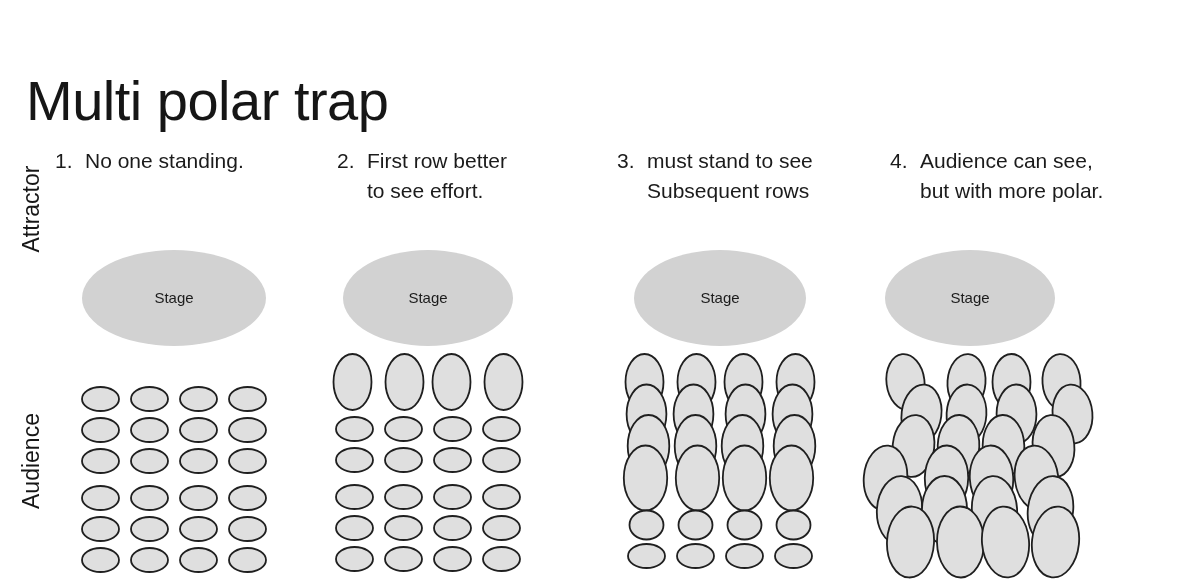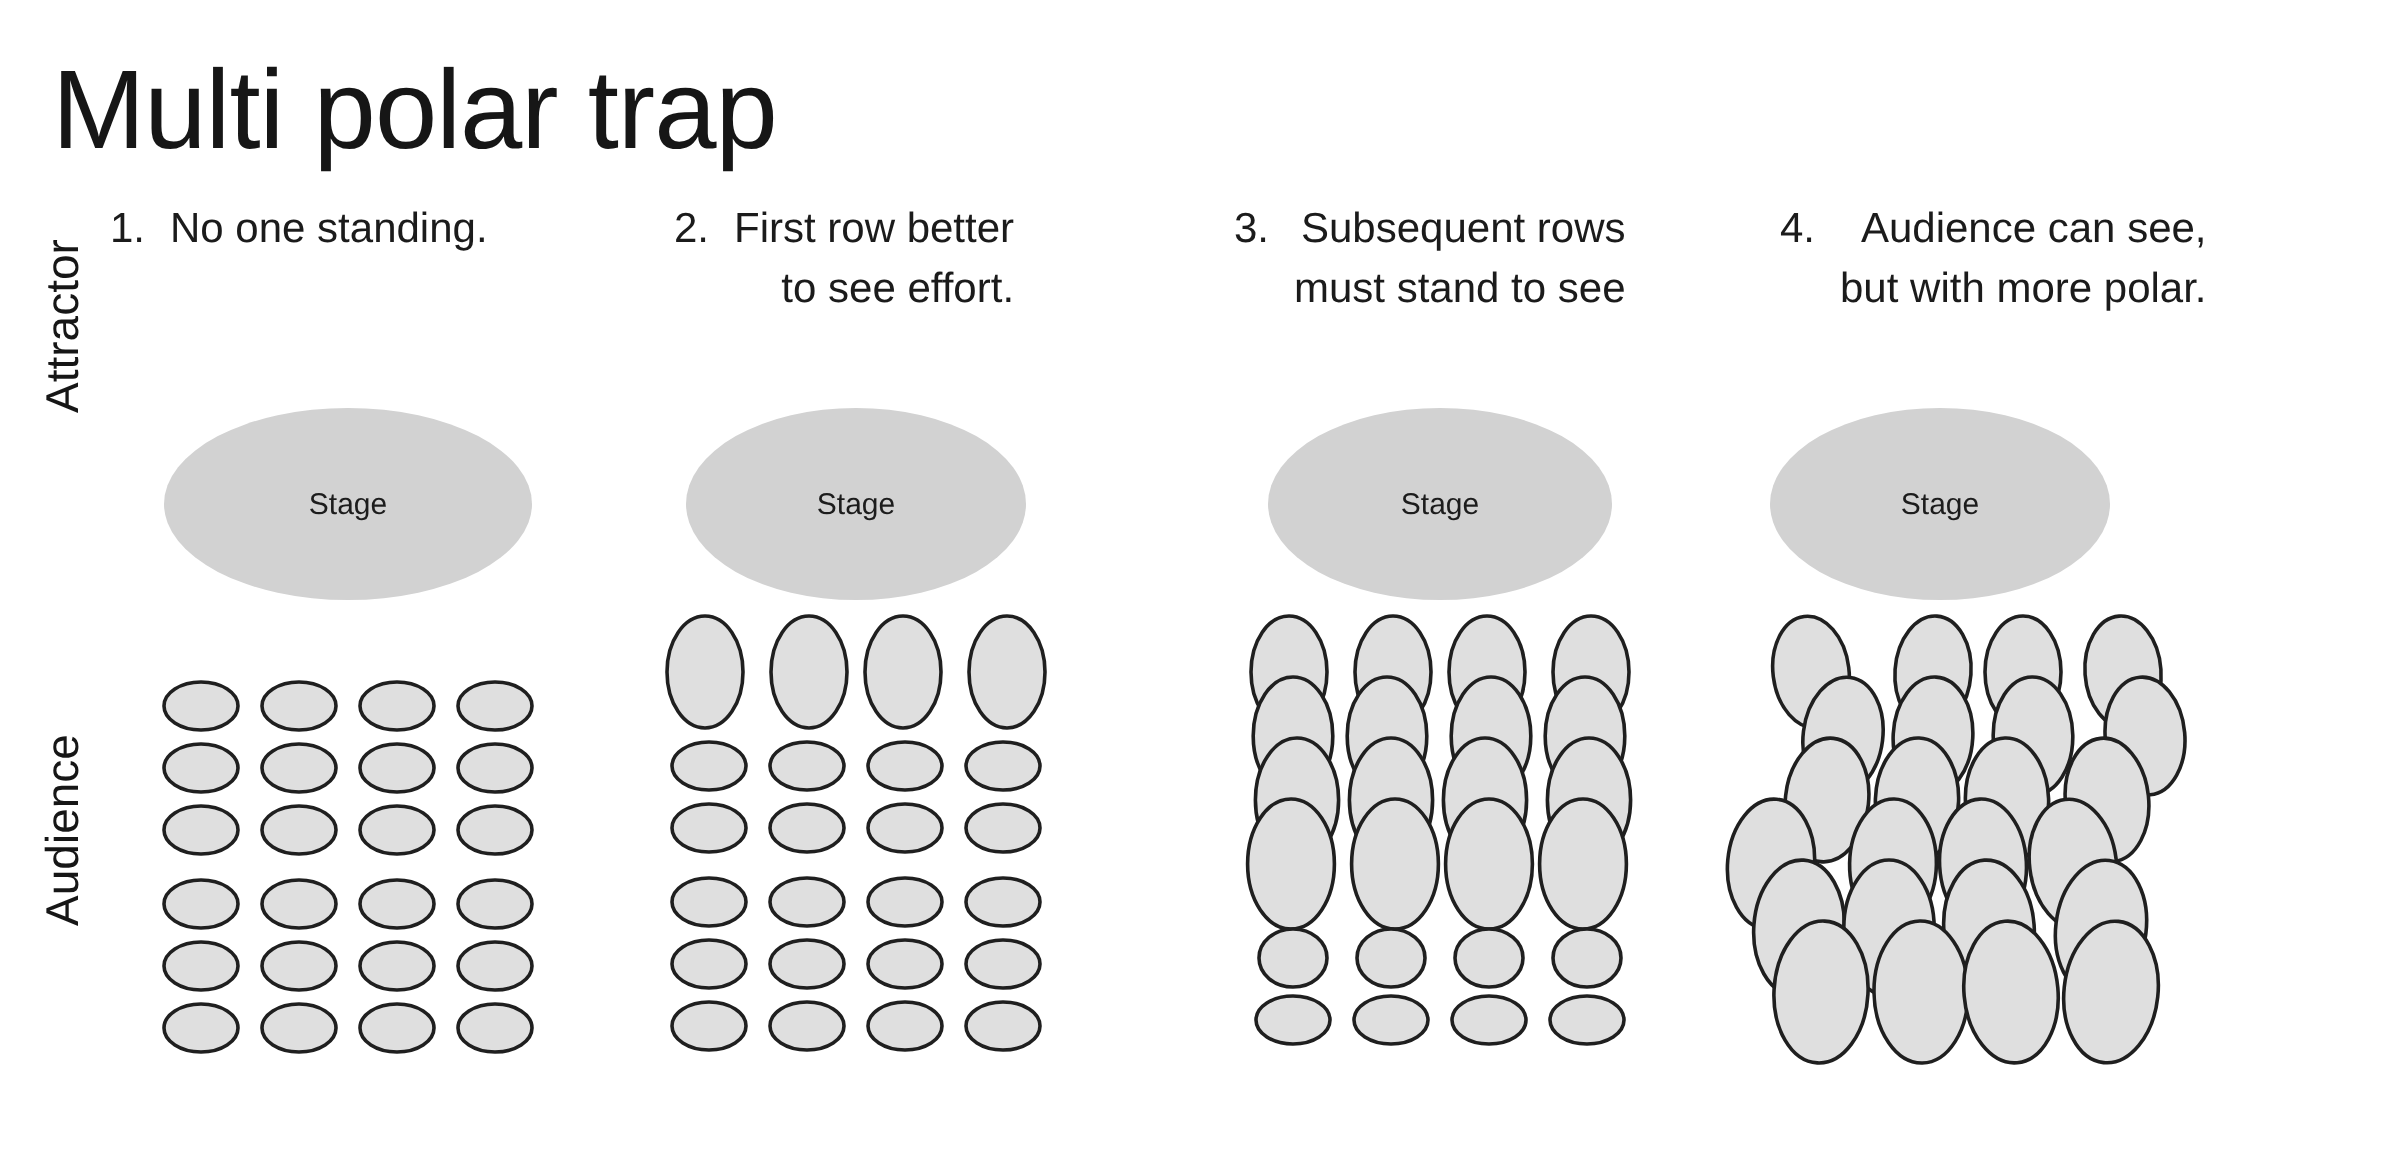"Multi polar trap" .stage-root { margin-top: none -> 46px }
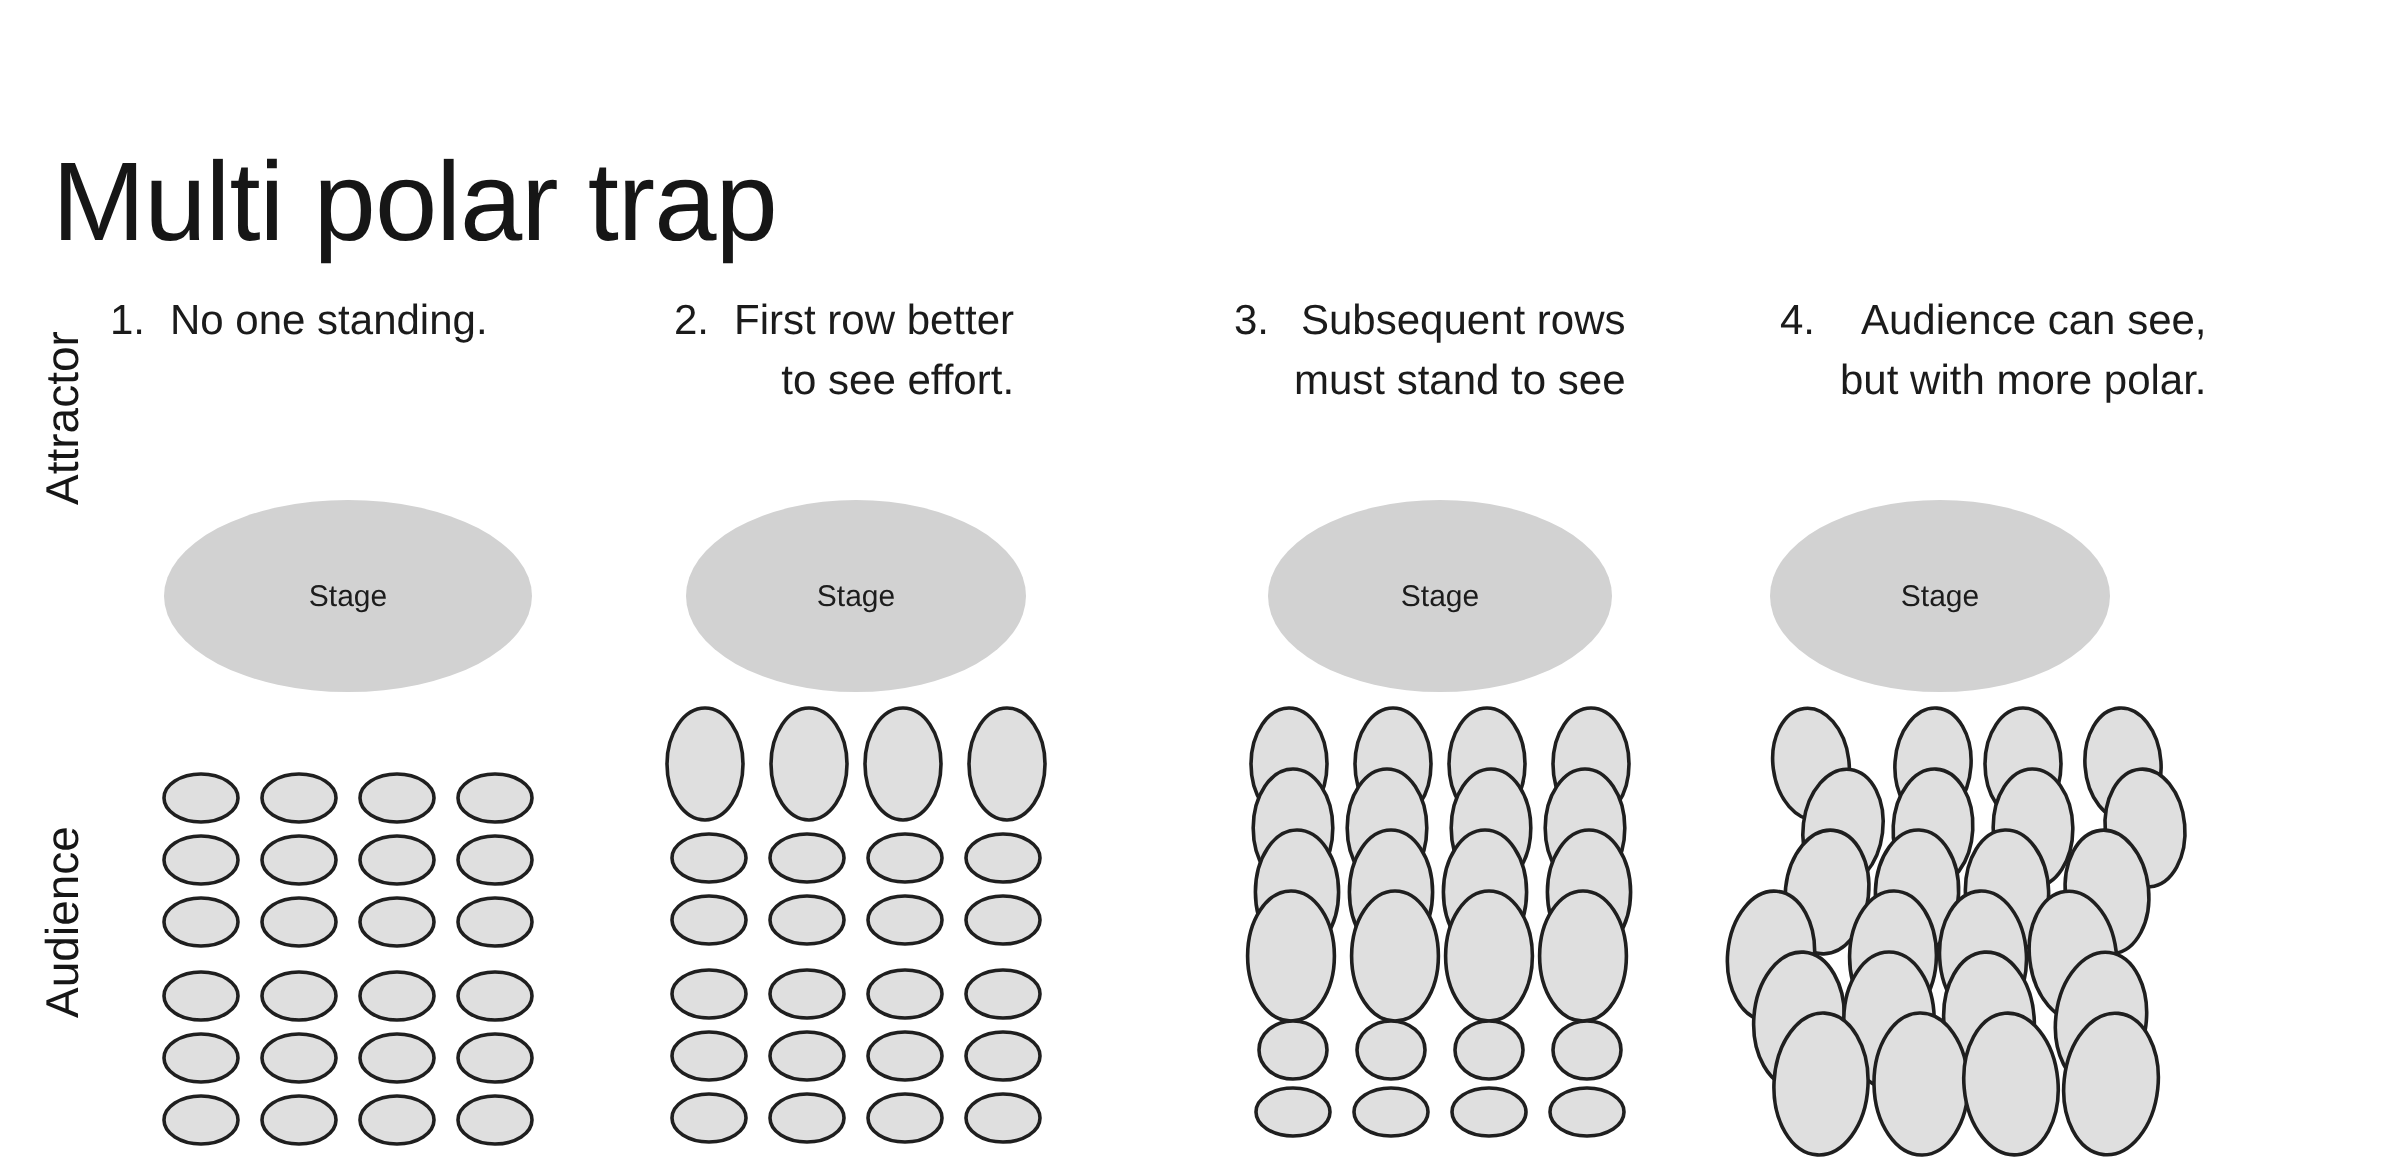"No one standing." .cap-lines { text-align: right -> none }
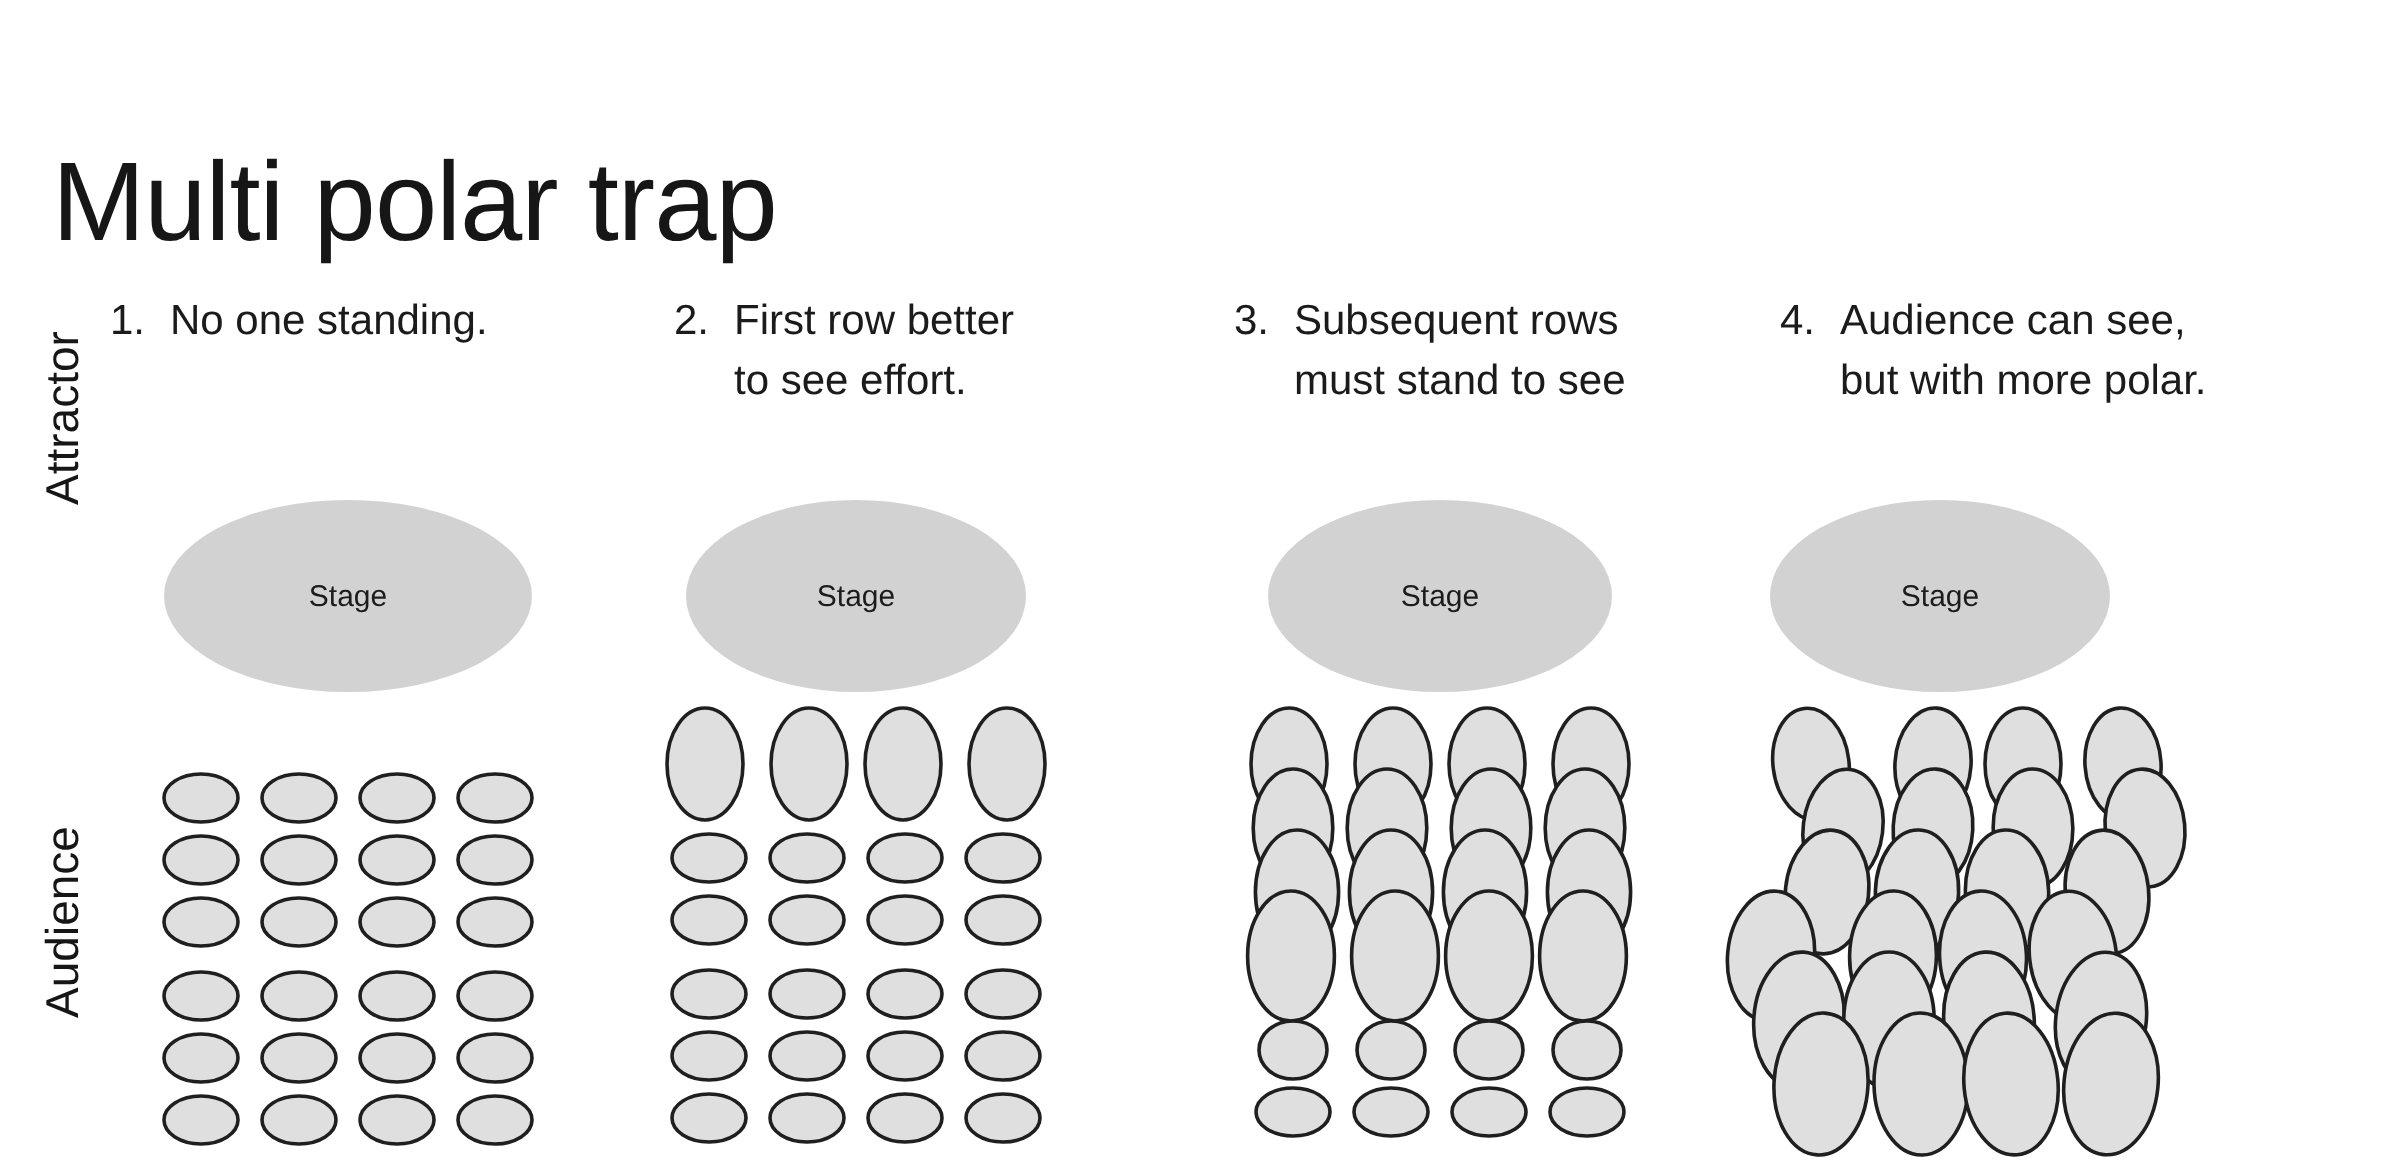"Subsequent rows" div { order: before "must stand to see" -> after "must stand to see" }
